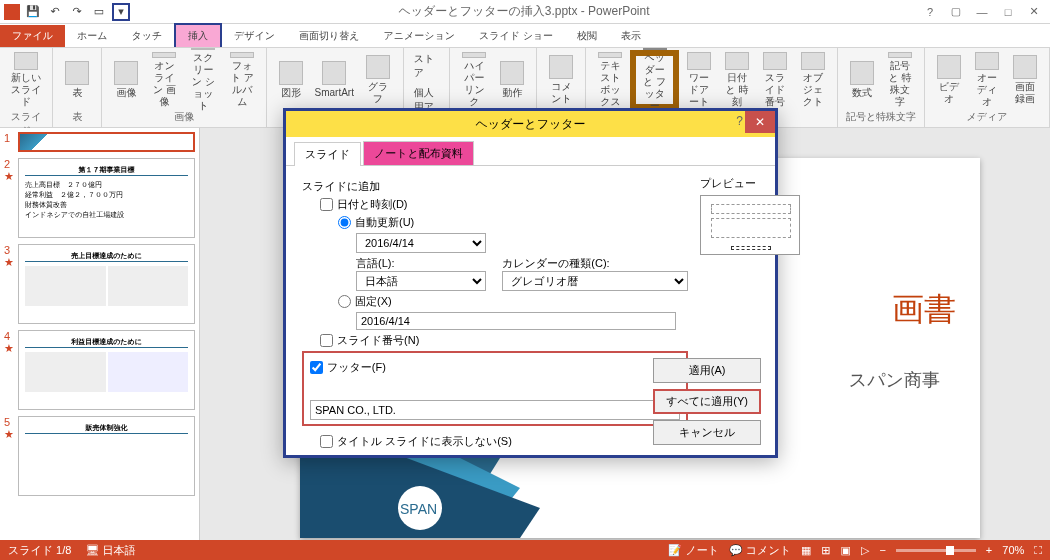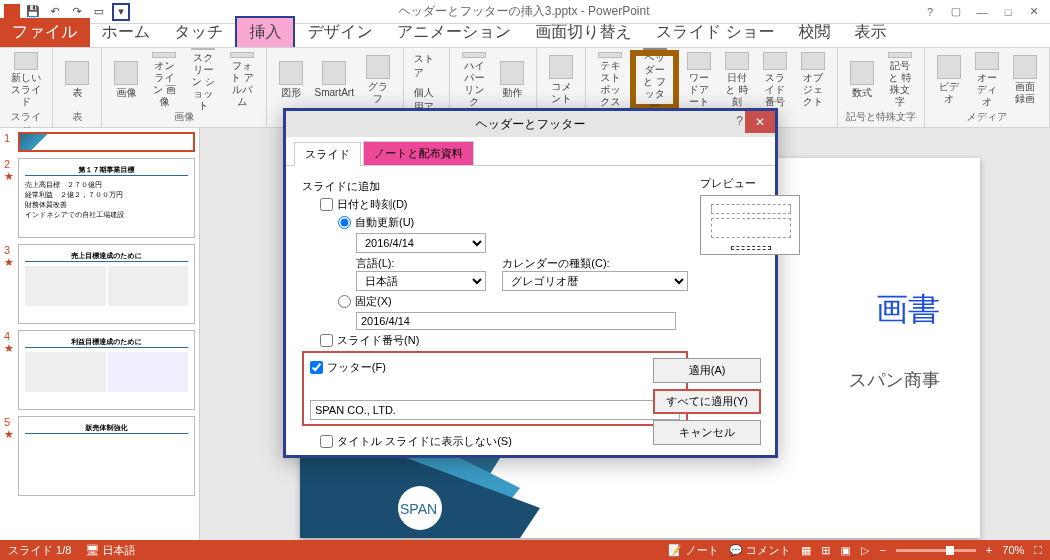"ファイル" .tab { font-size: 16px -> 10px }
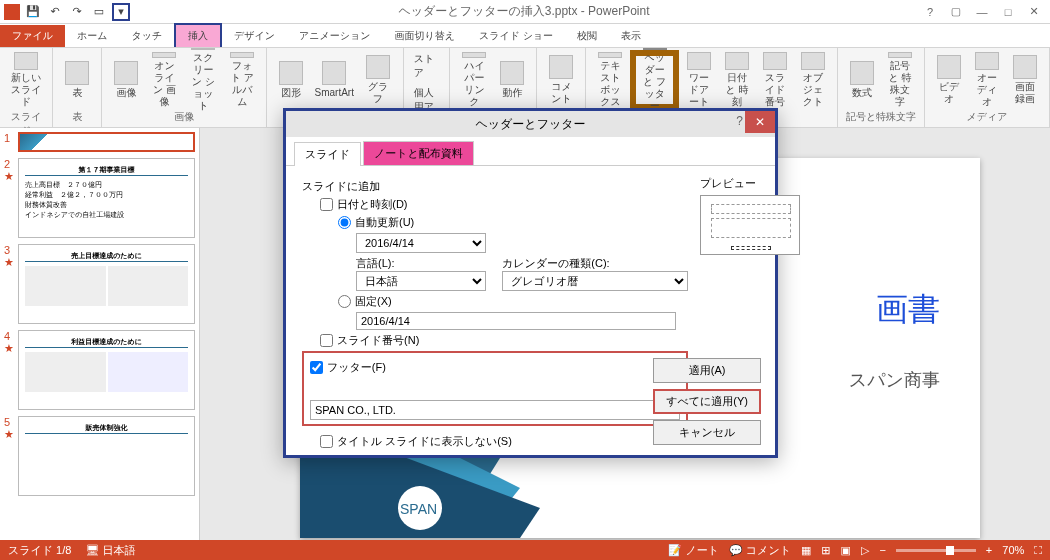"アニメーション" div.tab { order: before "画面切り替え" -> after "画面切り替え" }
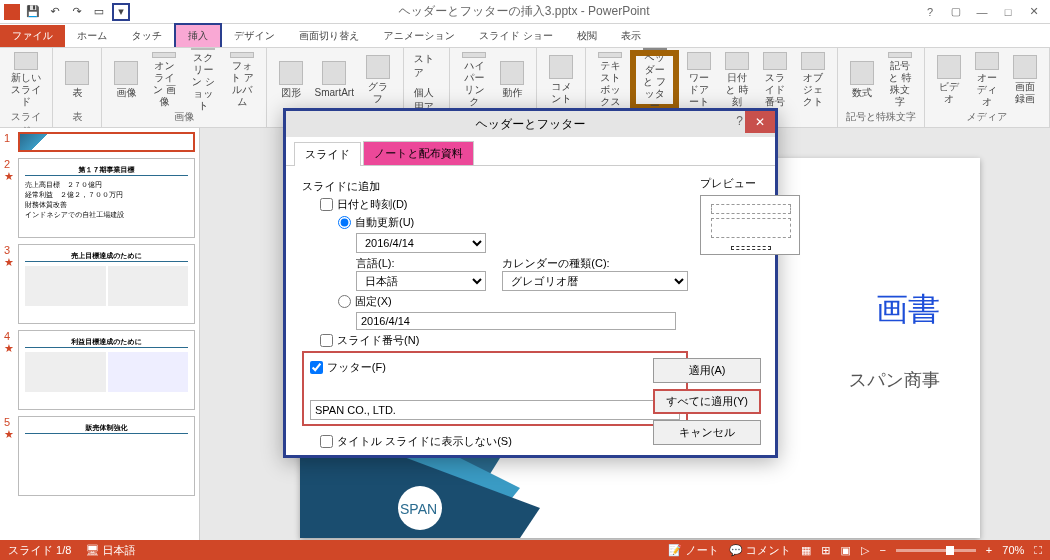"ヘッダーとフッター" .dlg-title { background: #e5e5e5 -> #fde047 }
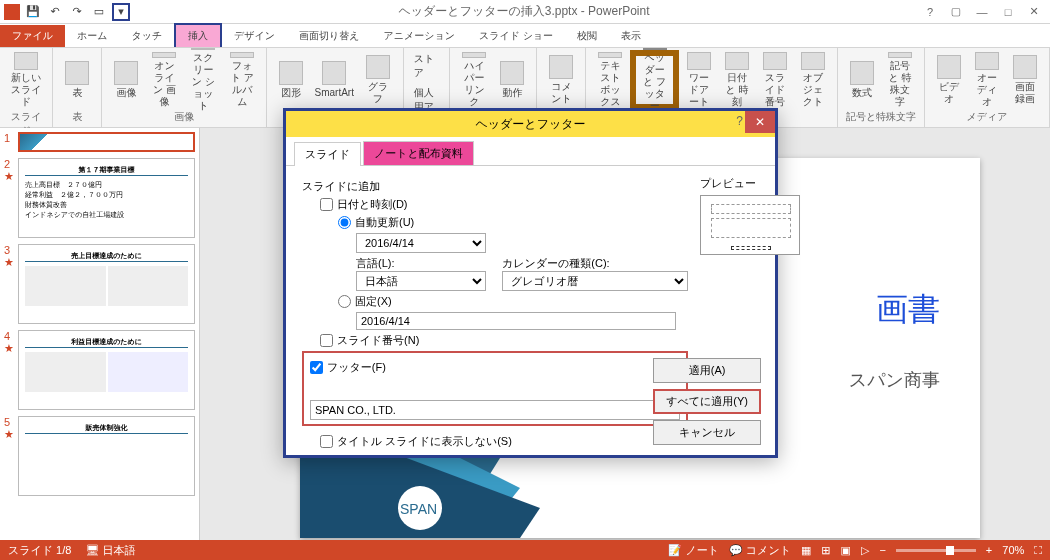"画書" .slide-title { color: #1d4ed8 -> #c2410c; right: 40px -> 24px }
